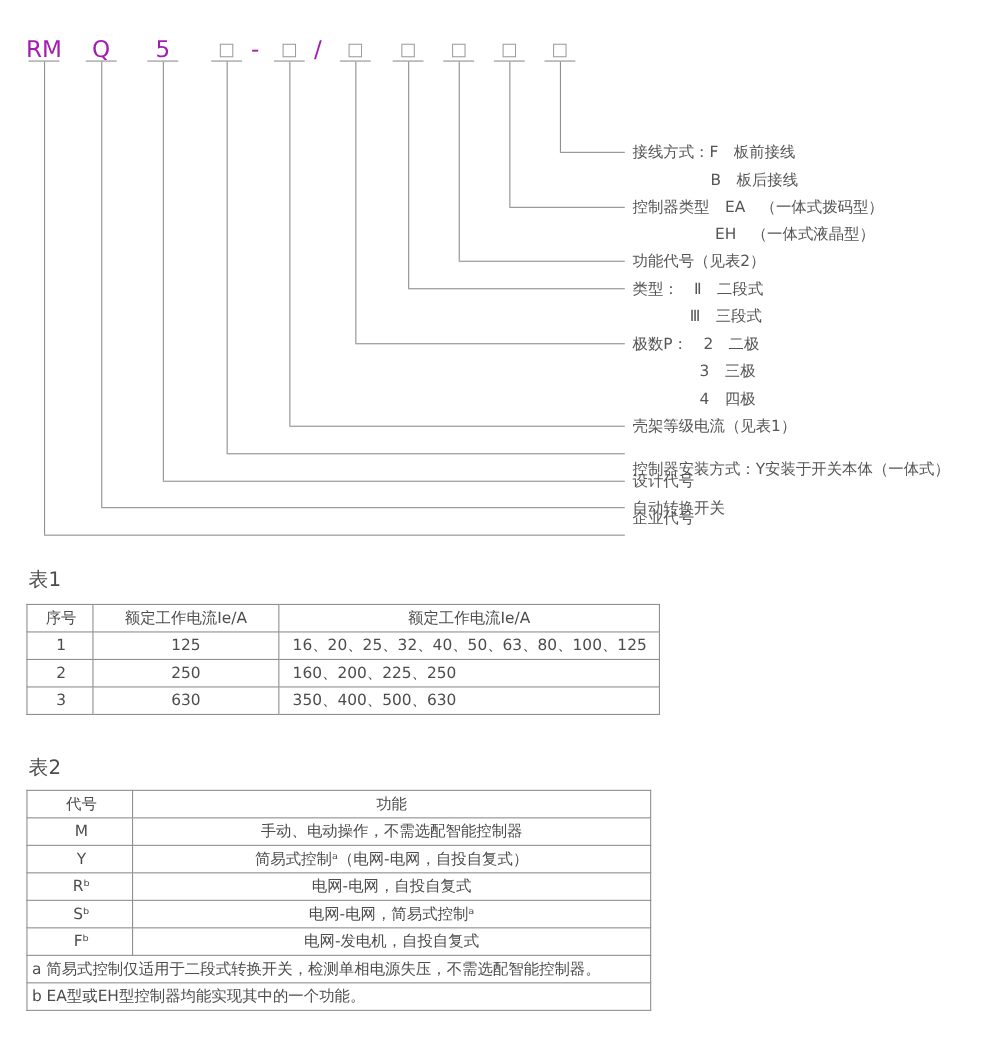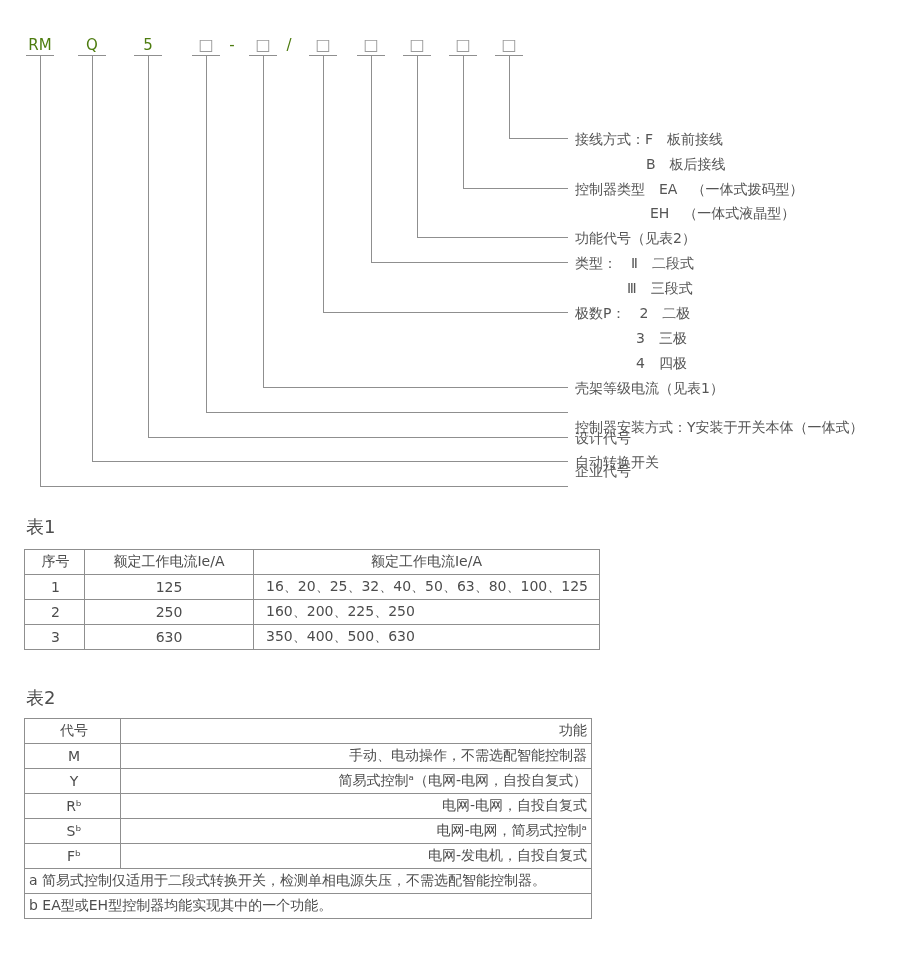"RM" .sym { color: #4d7c0f -> #a21caf; font-size: 15px -> 21px }
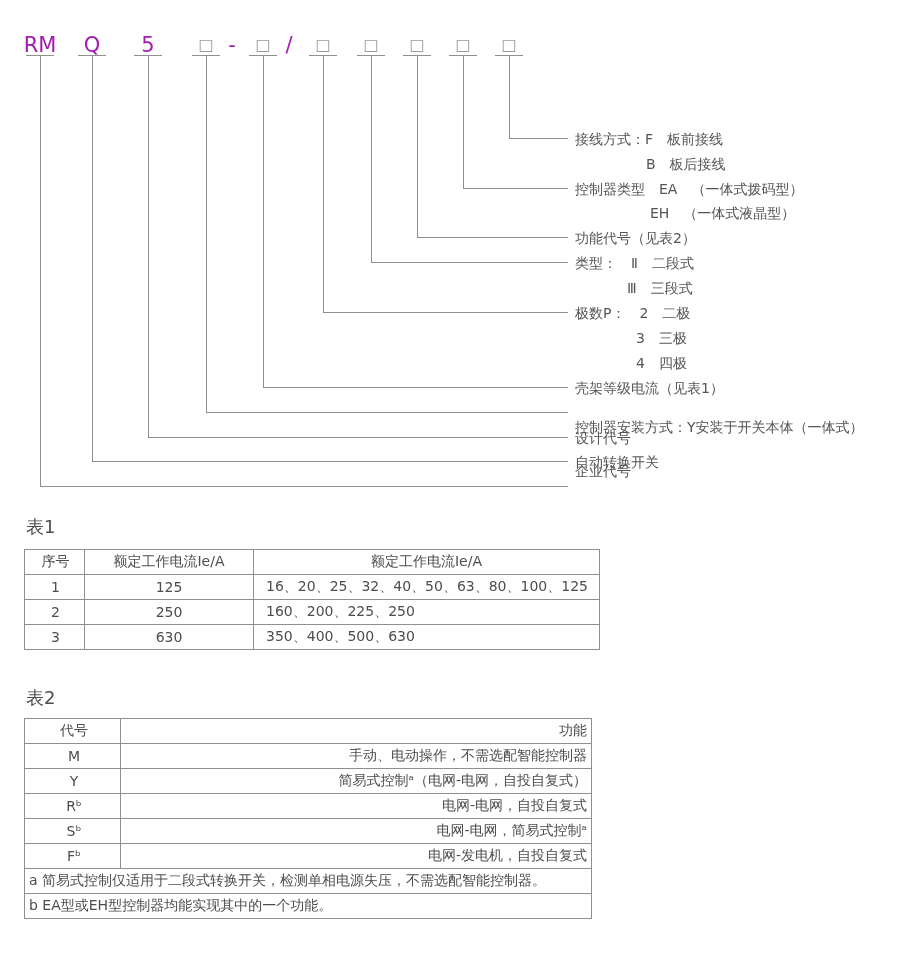"功能" #table2 .c1 { text-align: right -> center }
